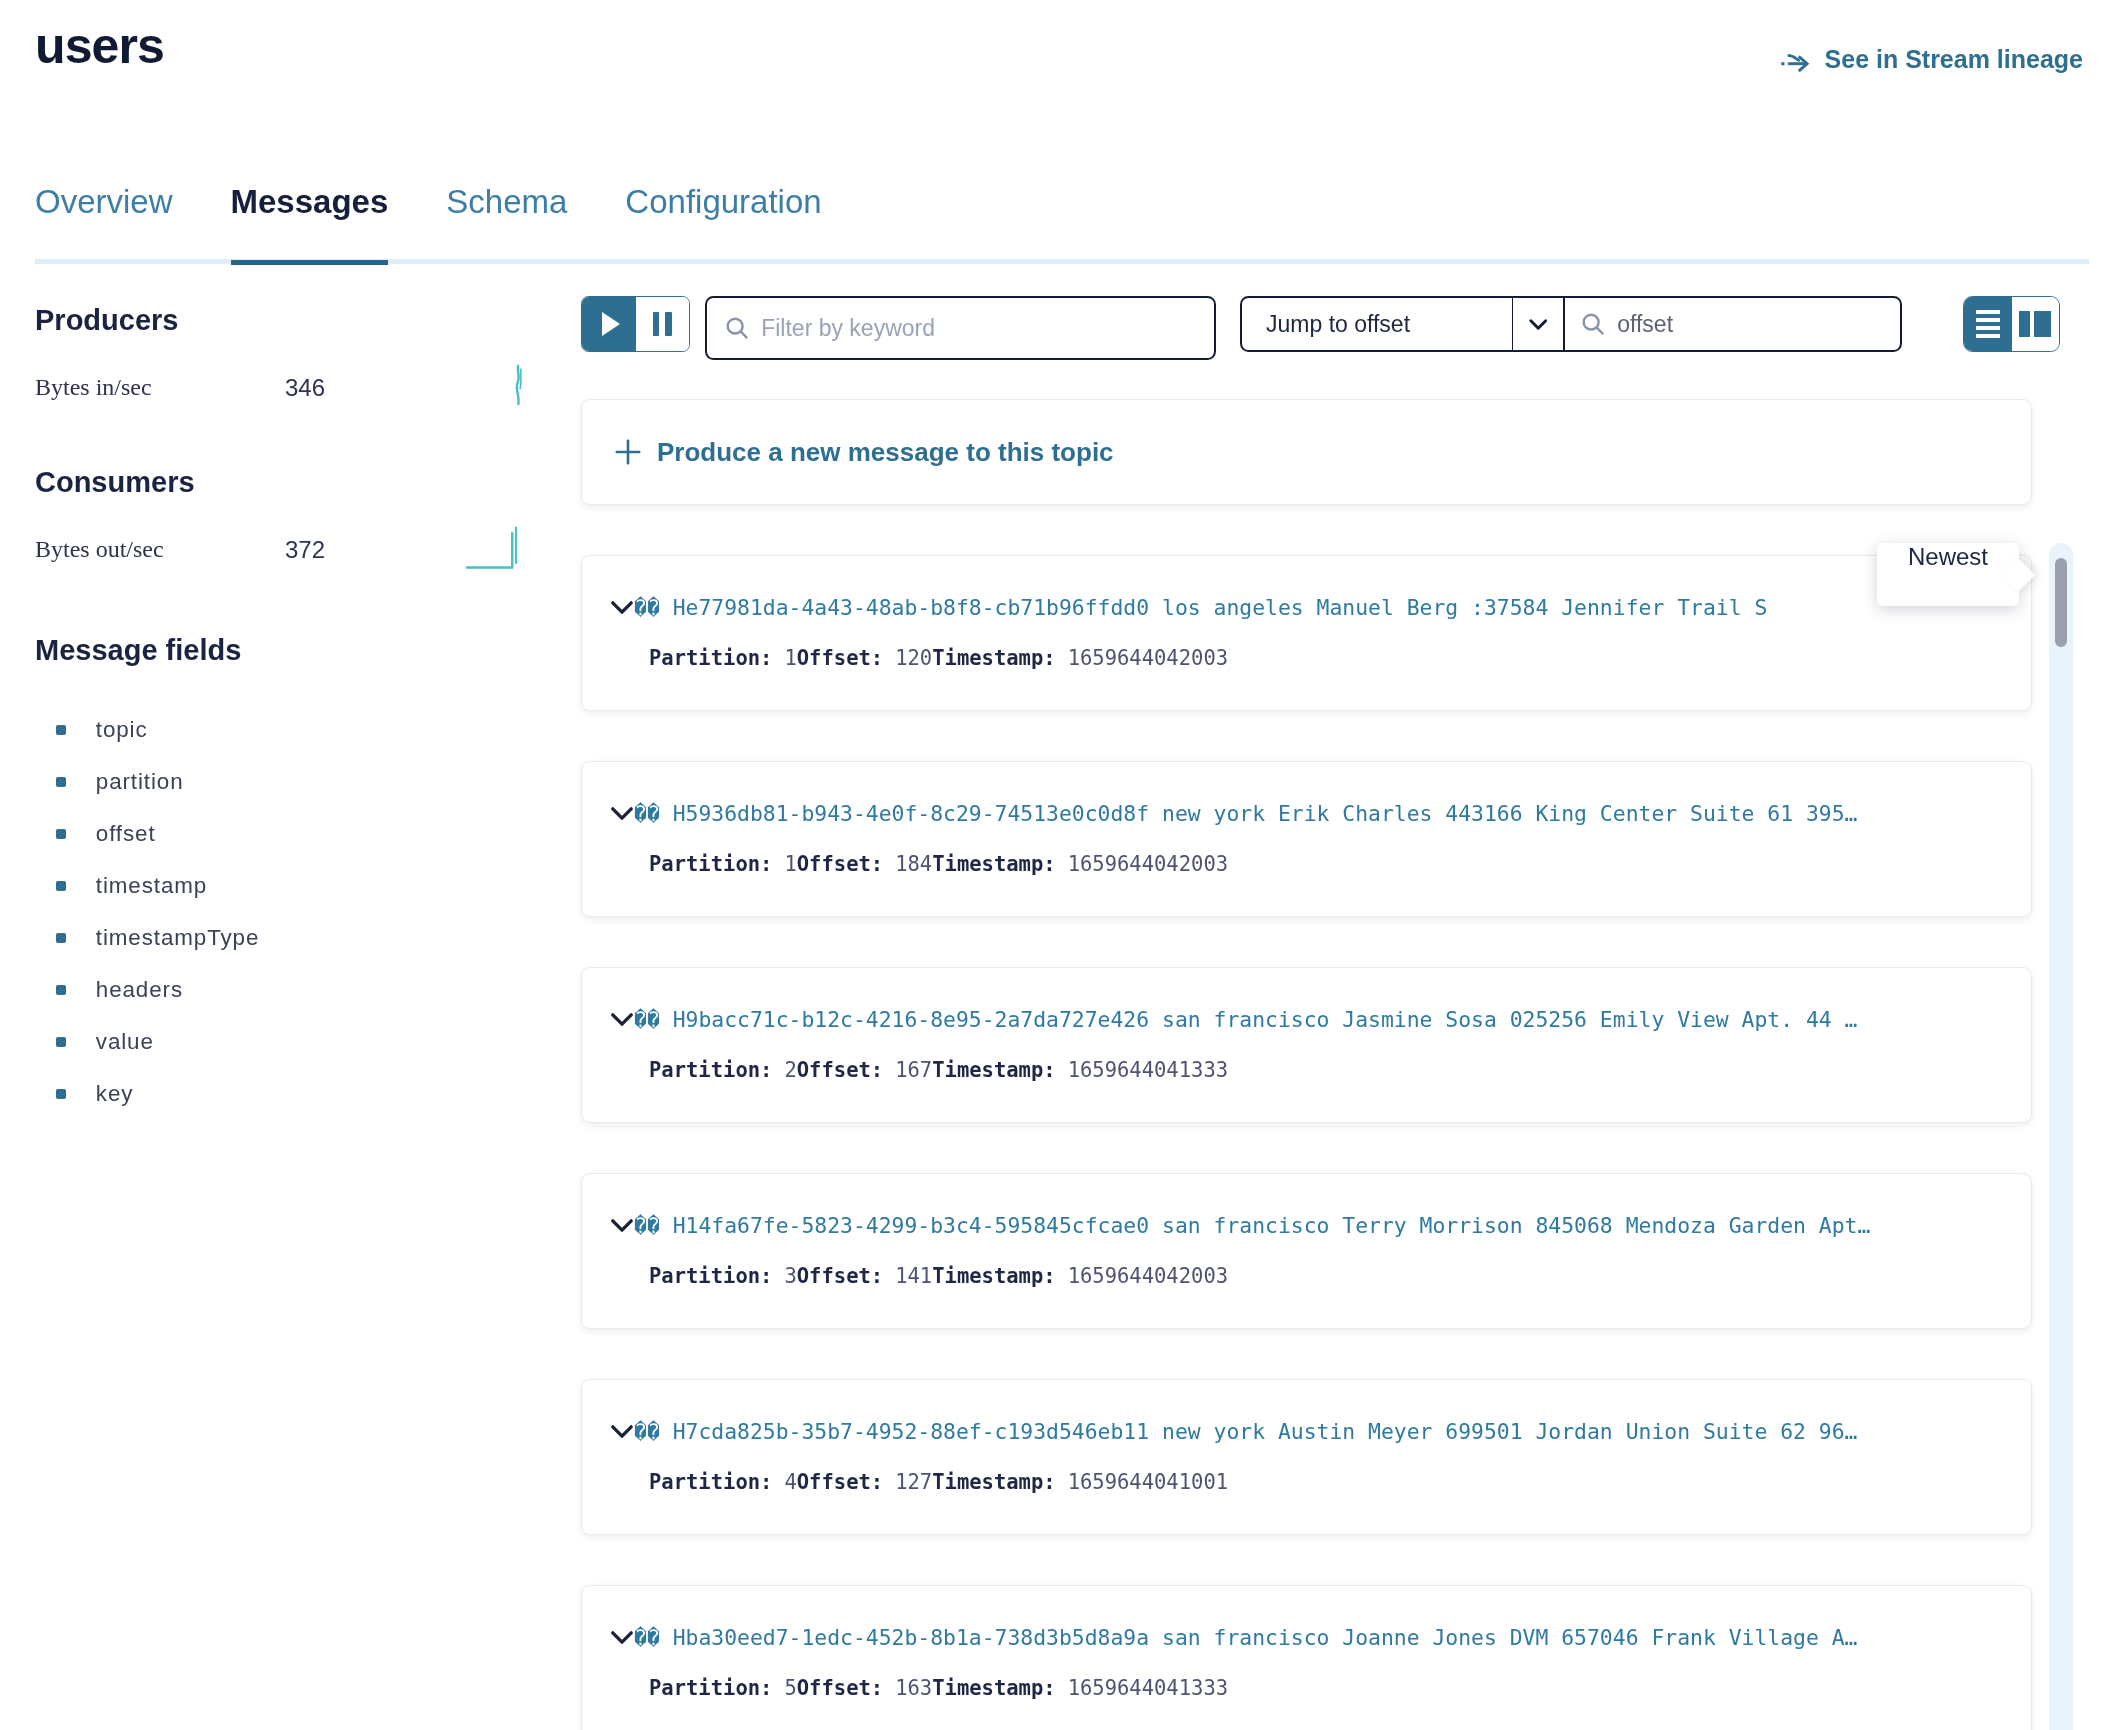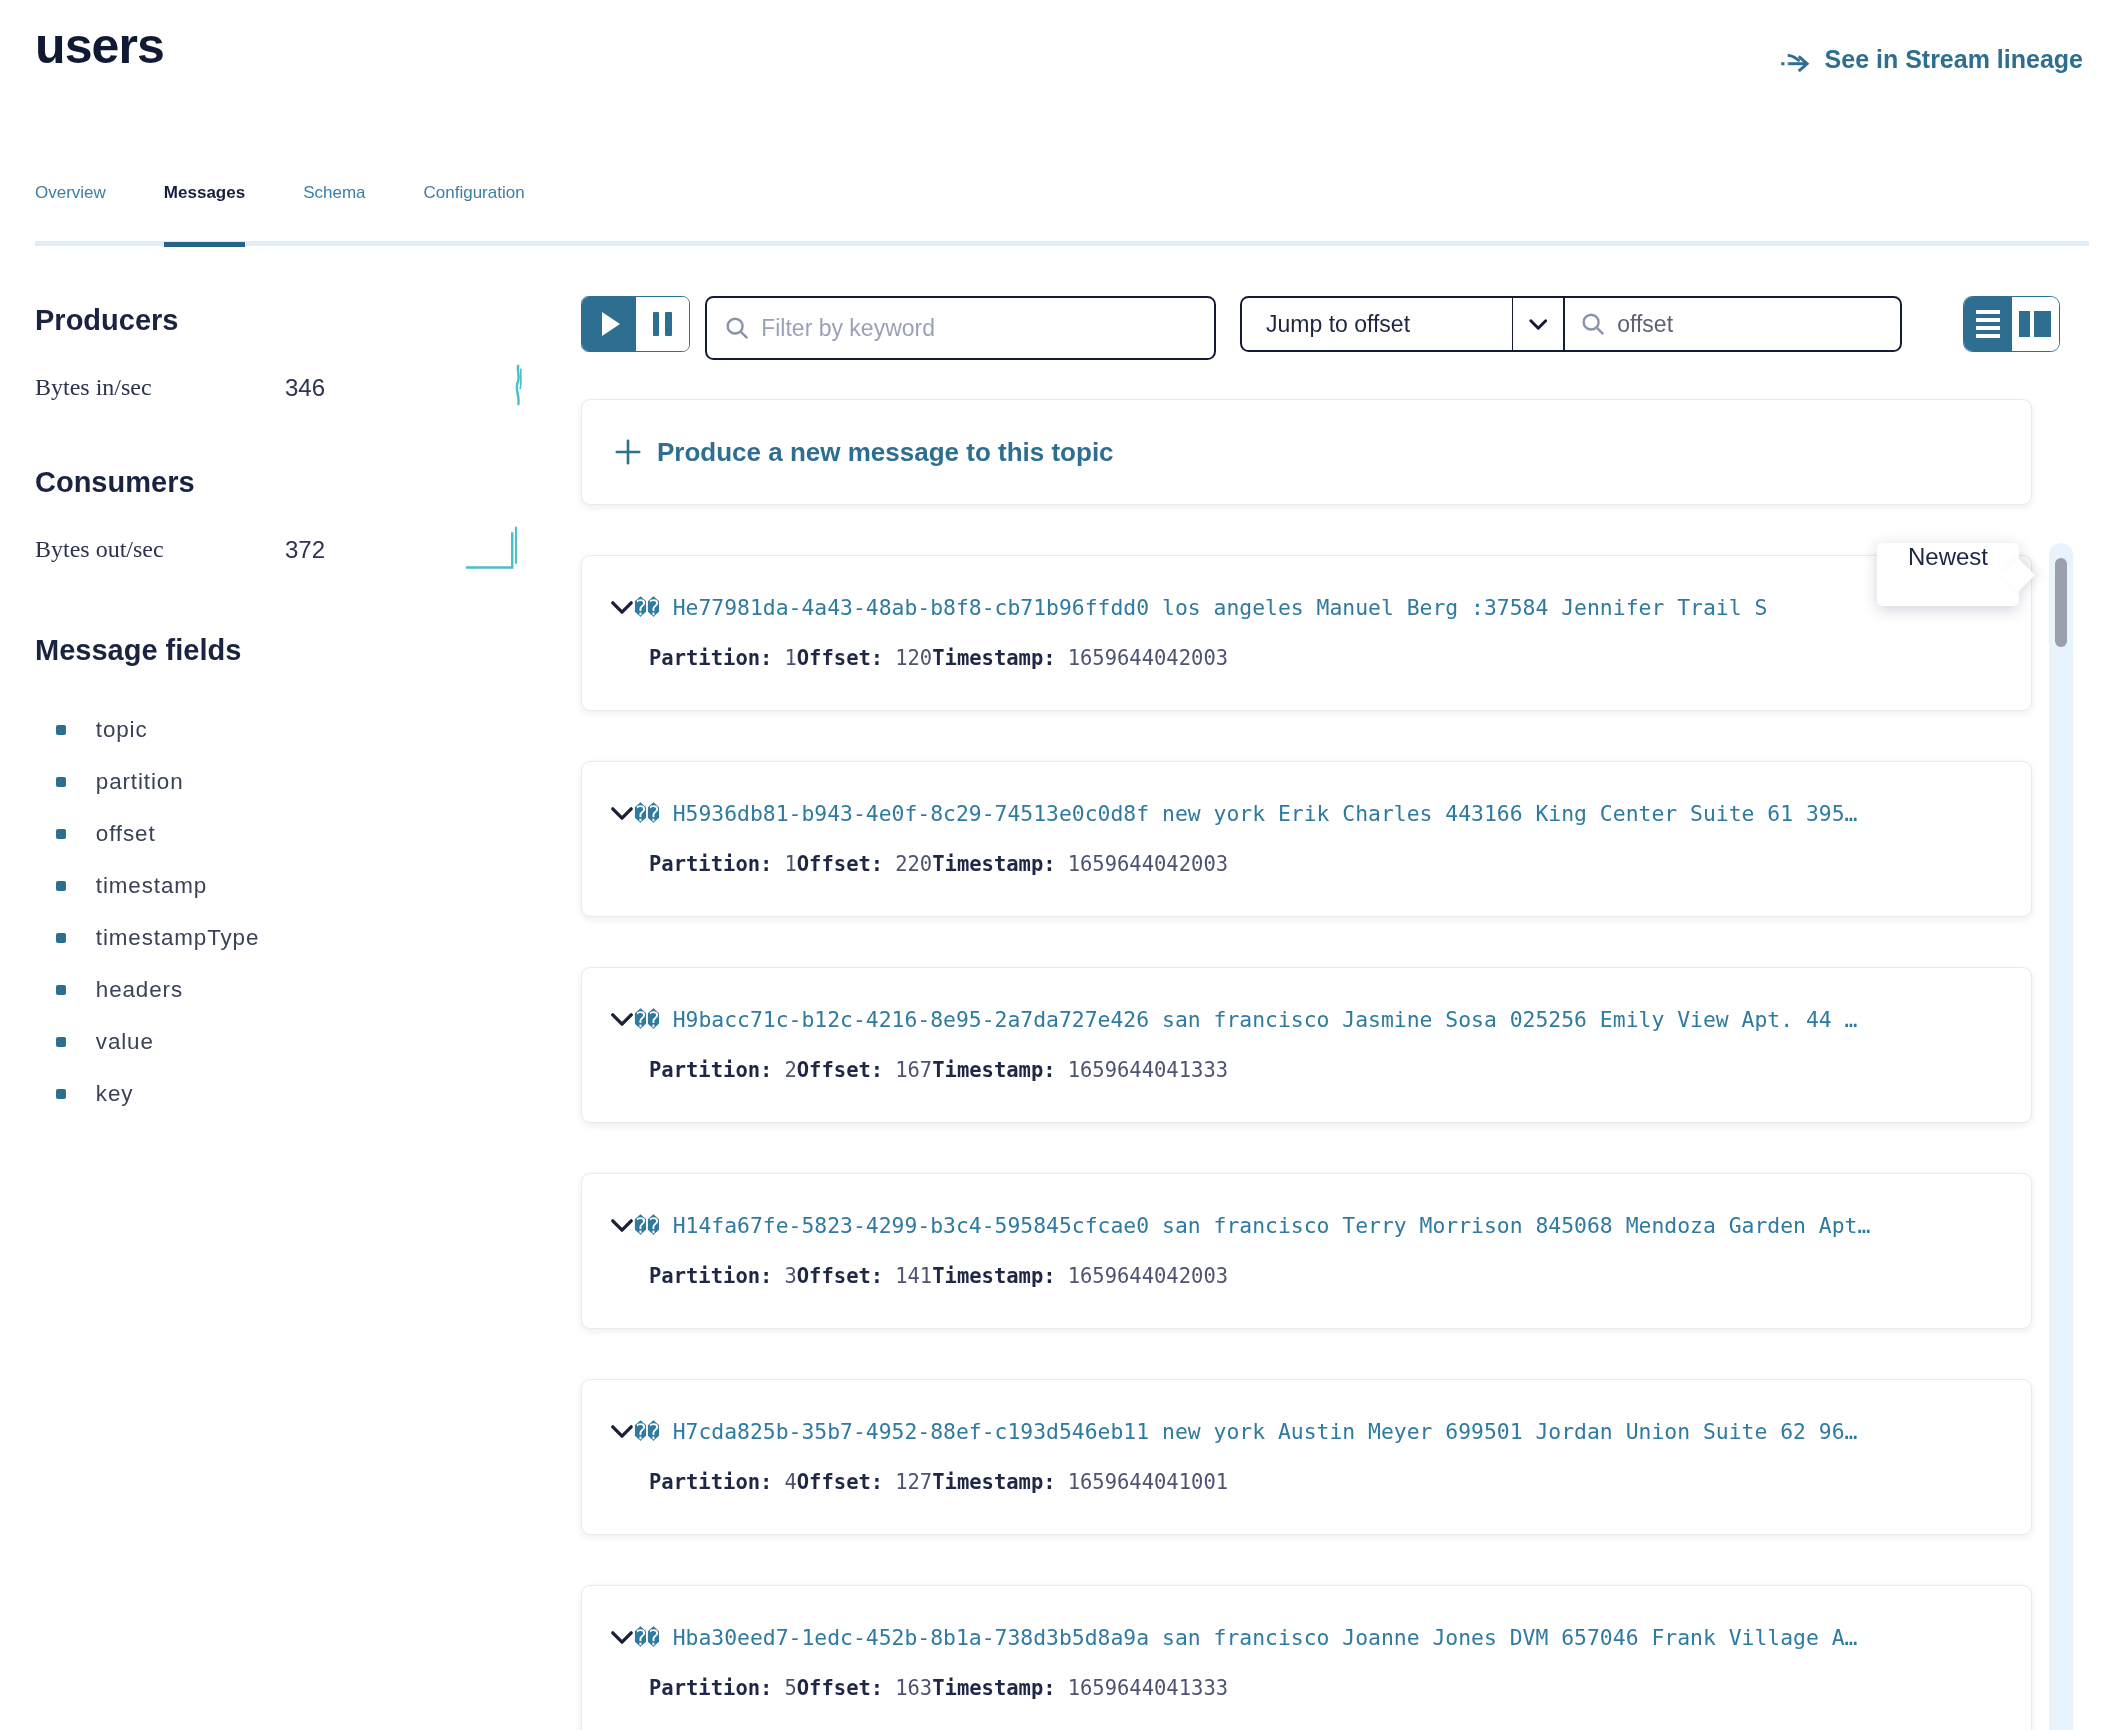"Overview" .tab { font-size: 17px -> 33px }
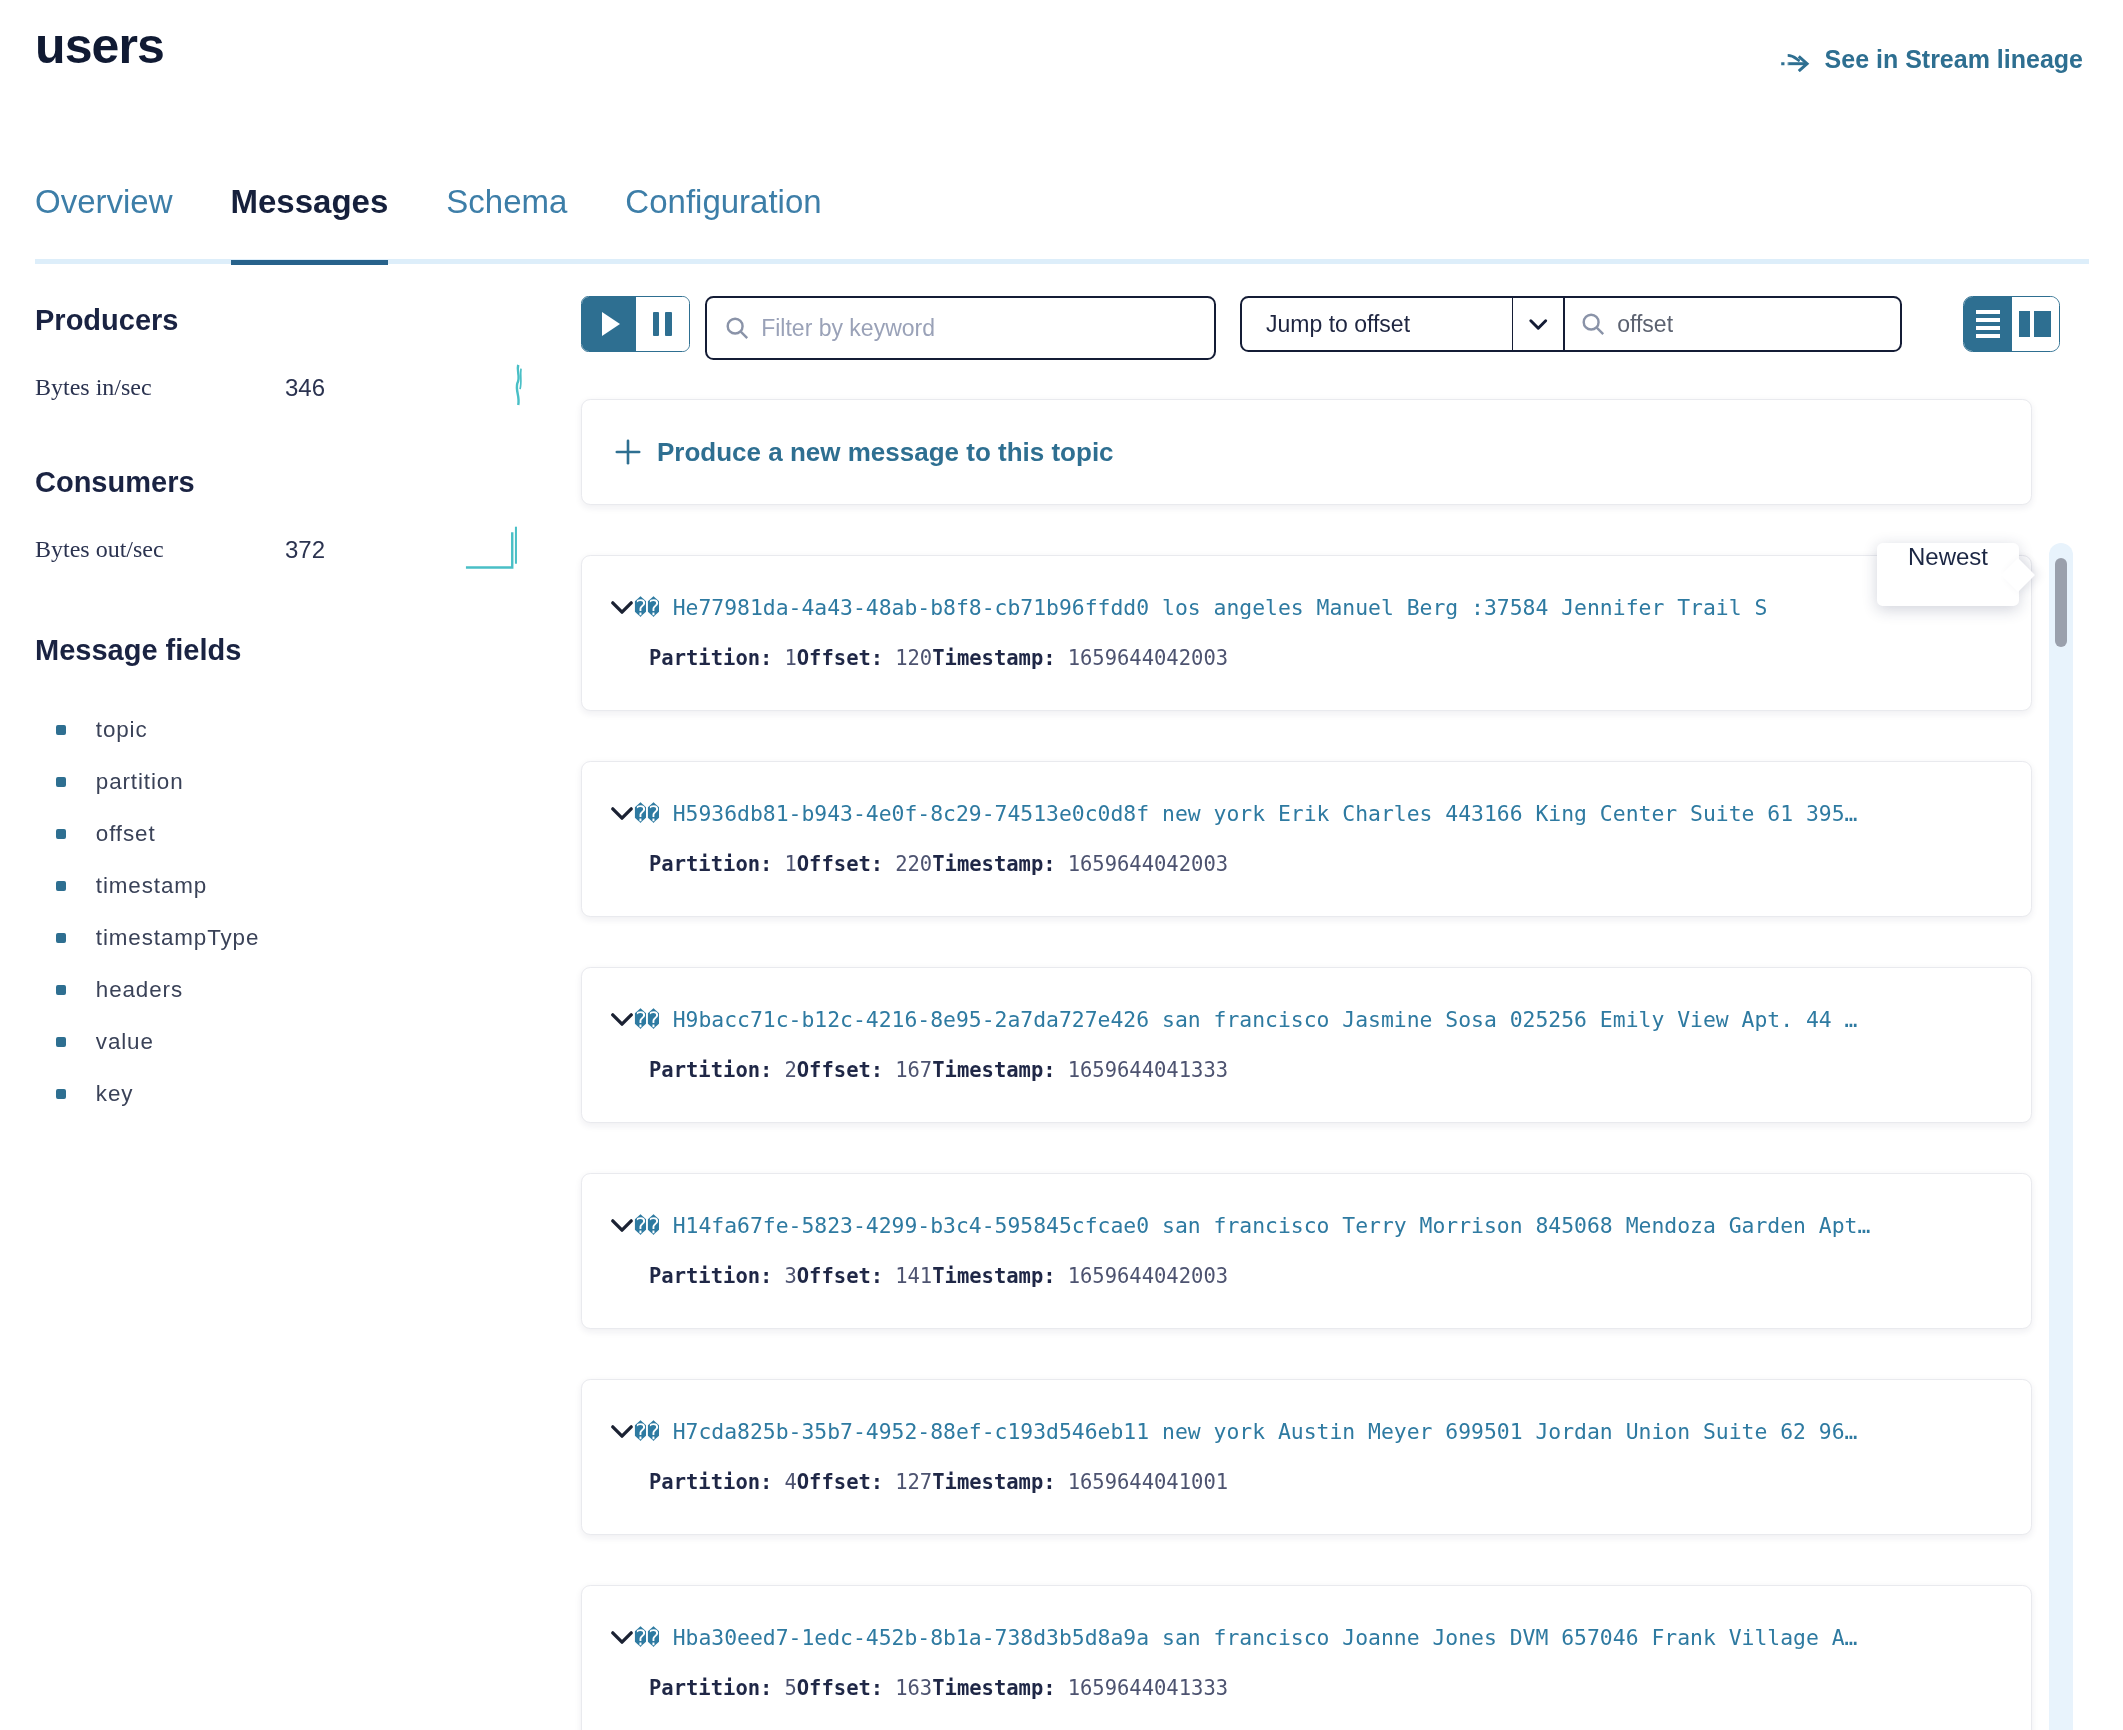"220" span.meta-value { text: 220 -> 184 }
